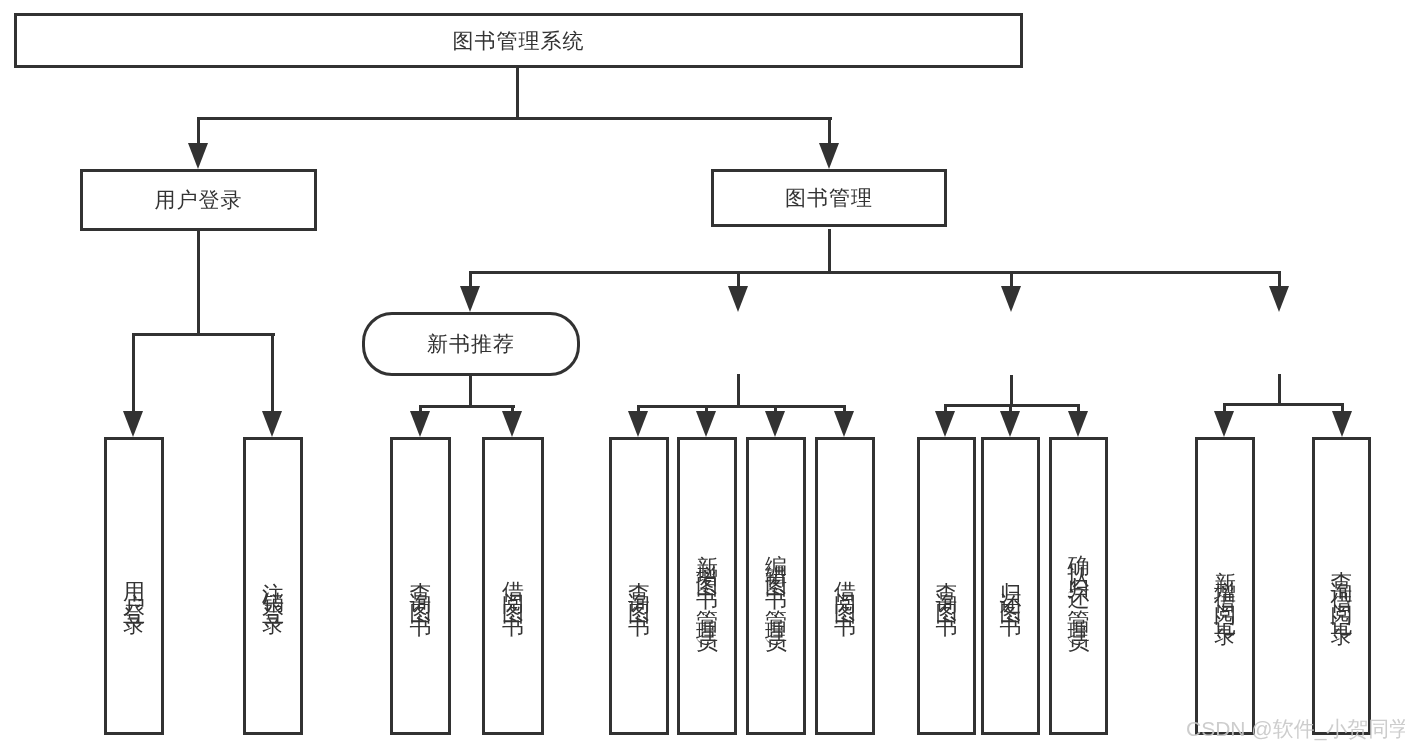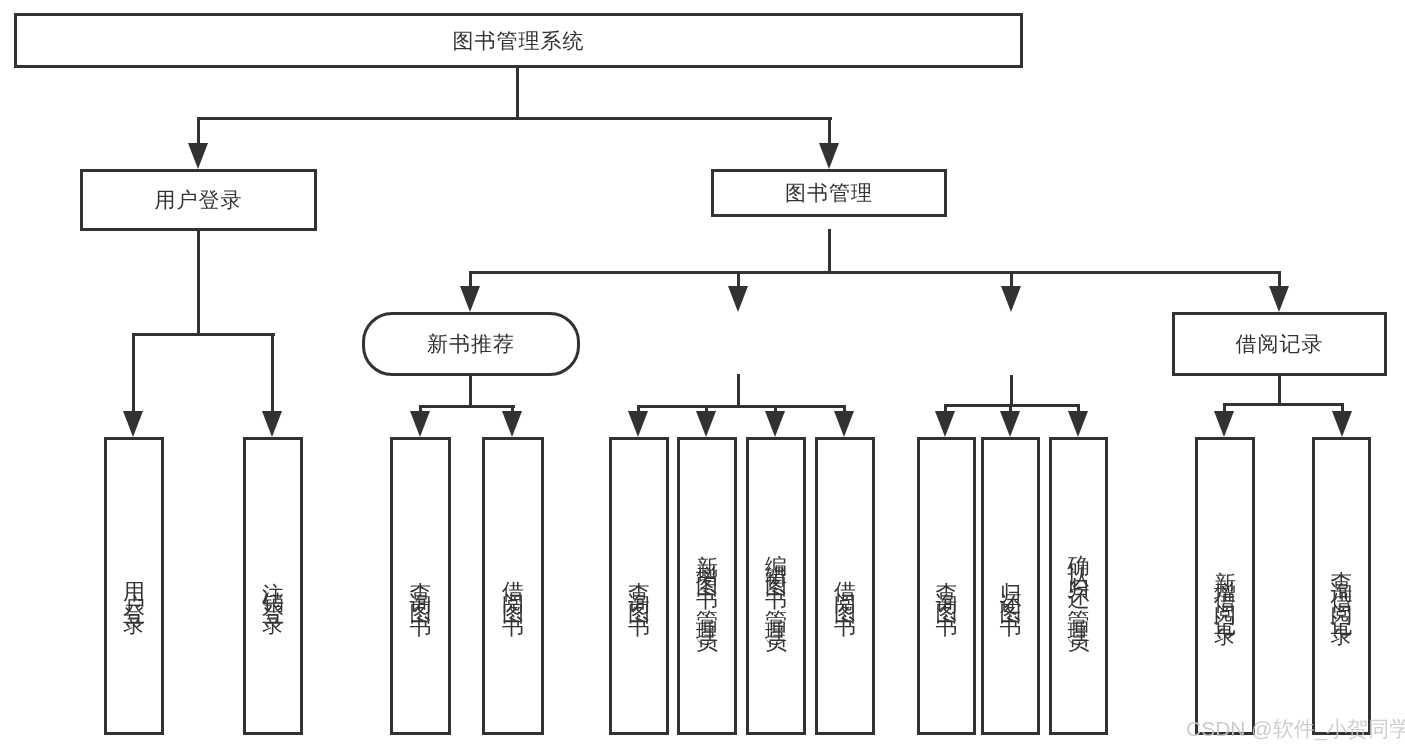"图书管理" div.node { height: 48px -> 58px }
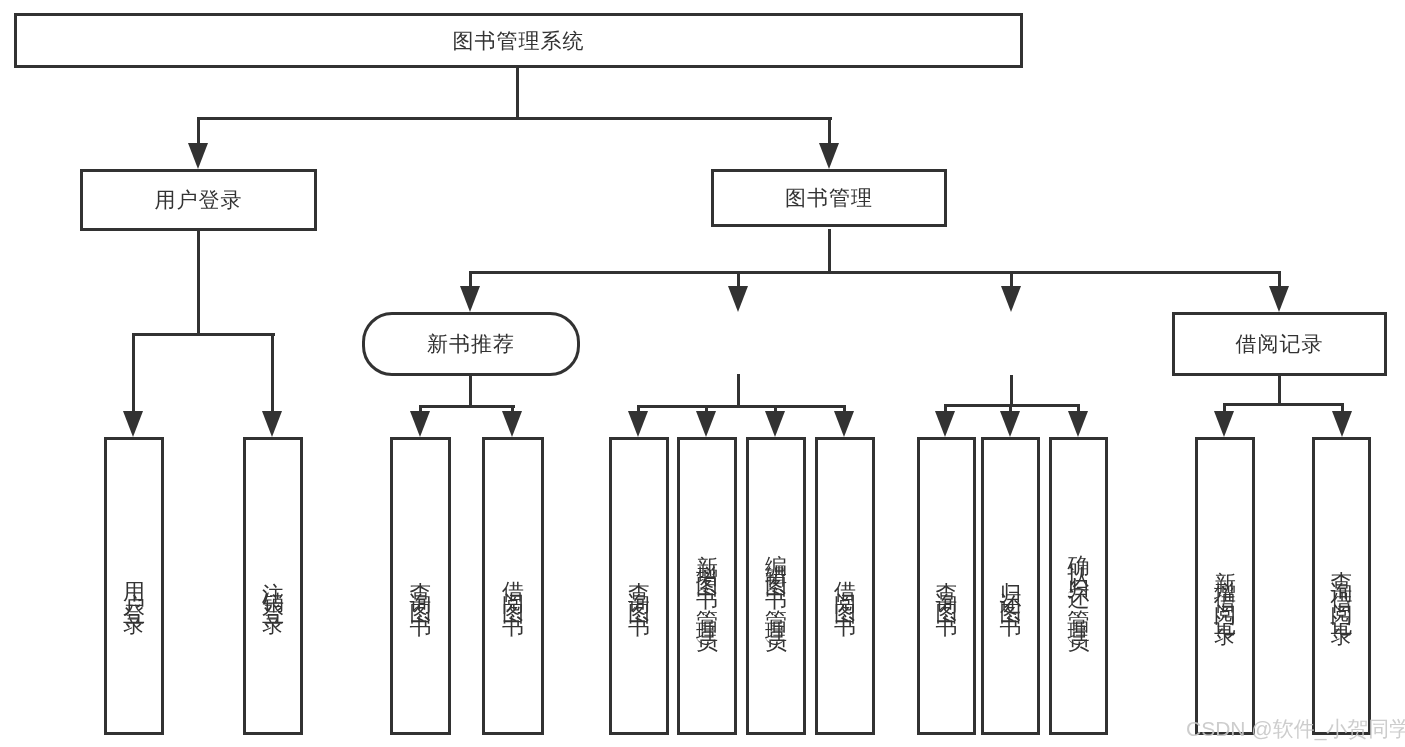"借阅记录" div.node { html: <div> <span>借阅记录</span> </div> -> none }
